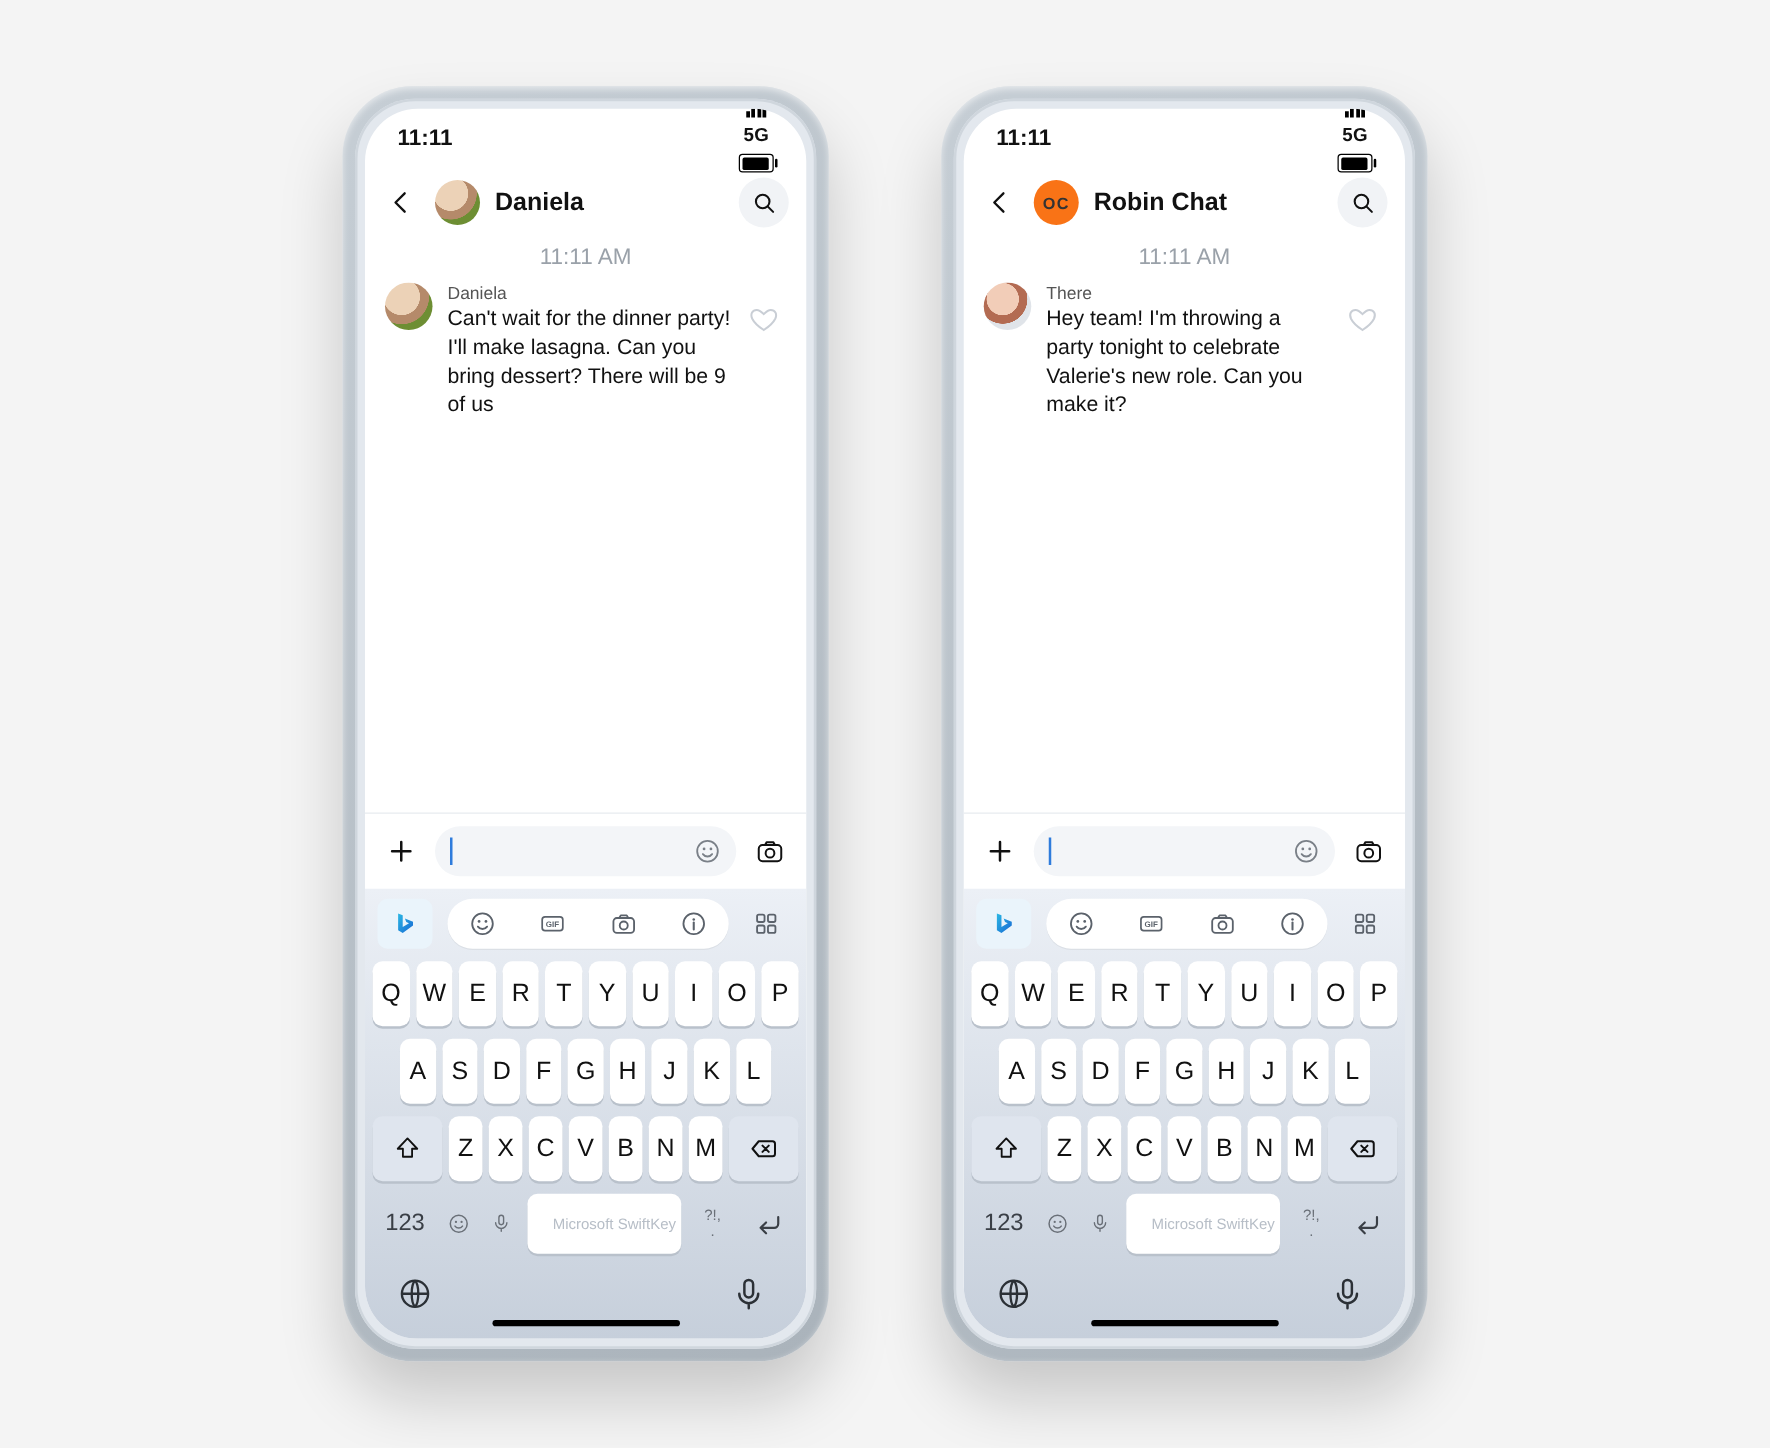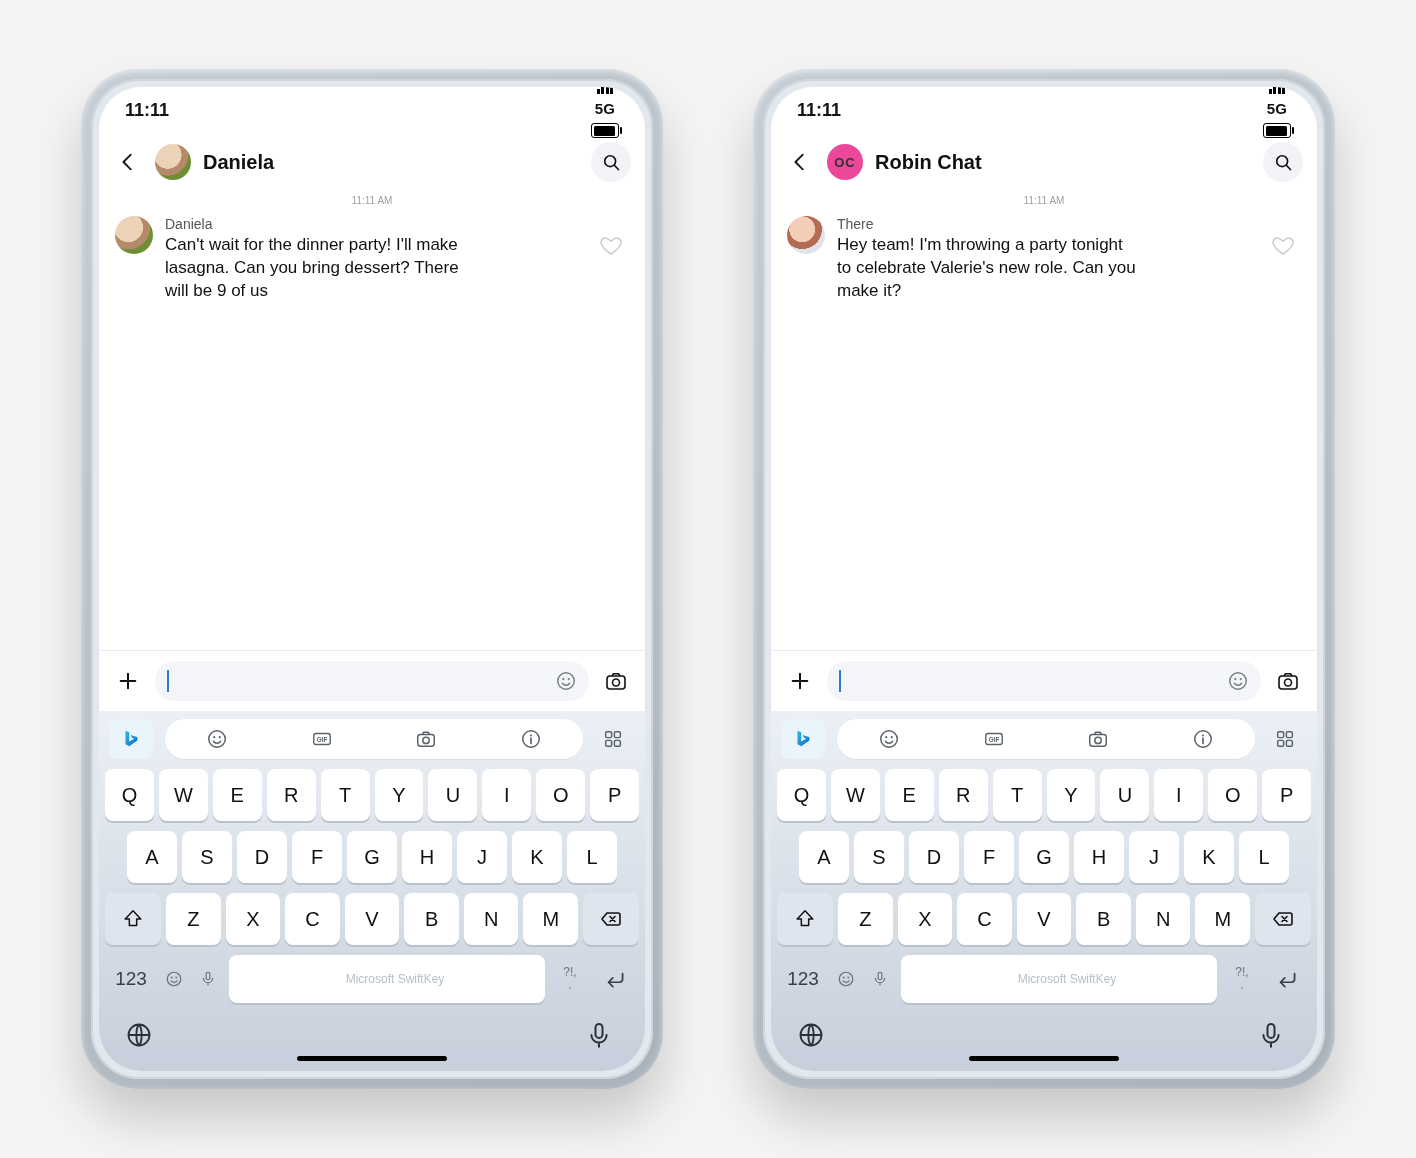"11:11" .phone { width: 582px -> 389px }
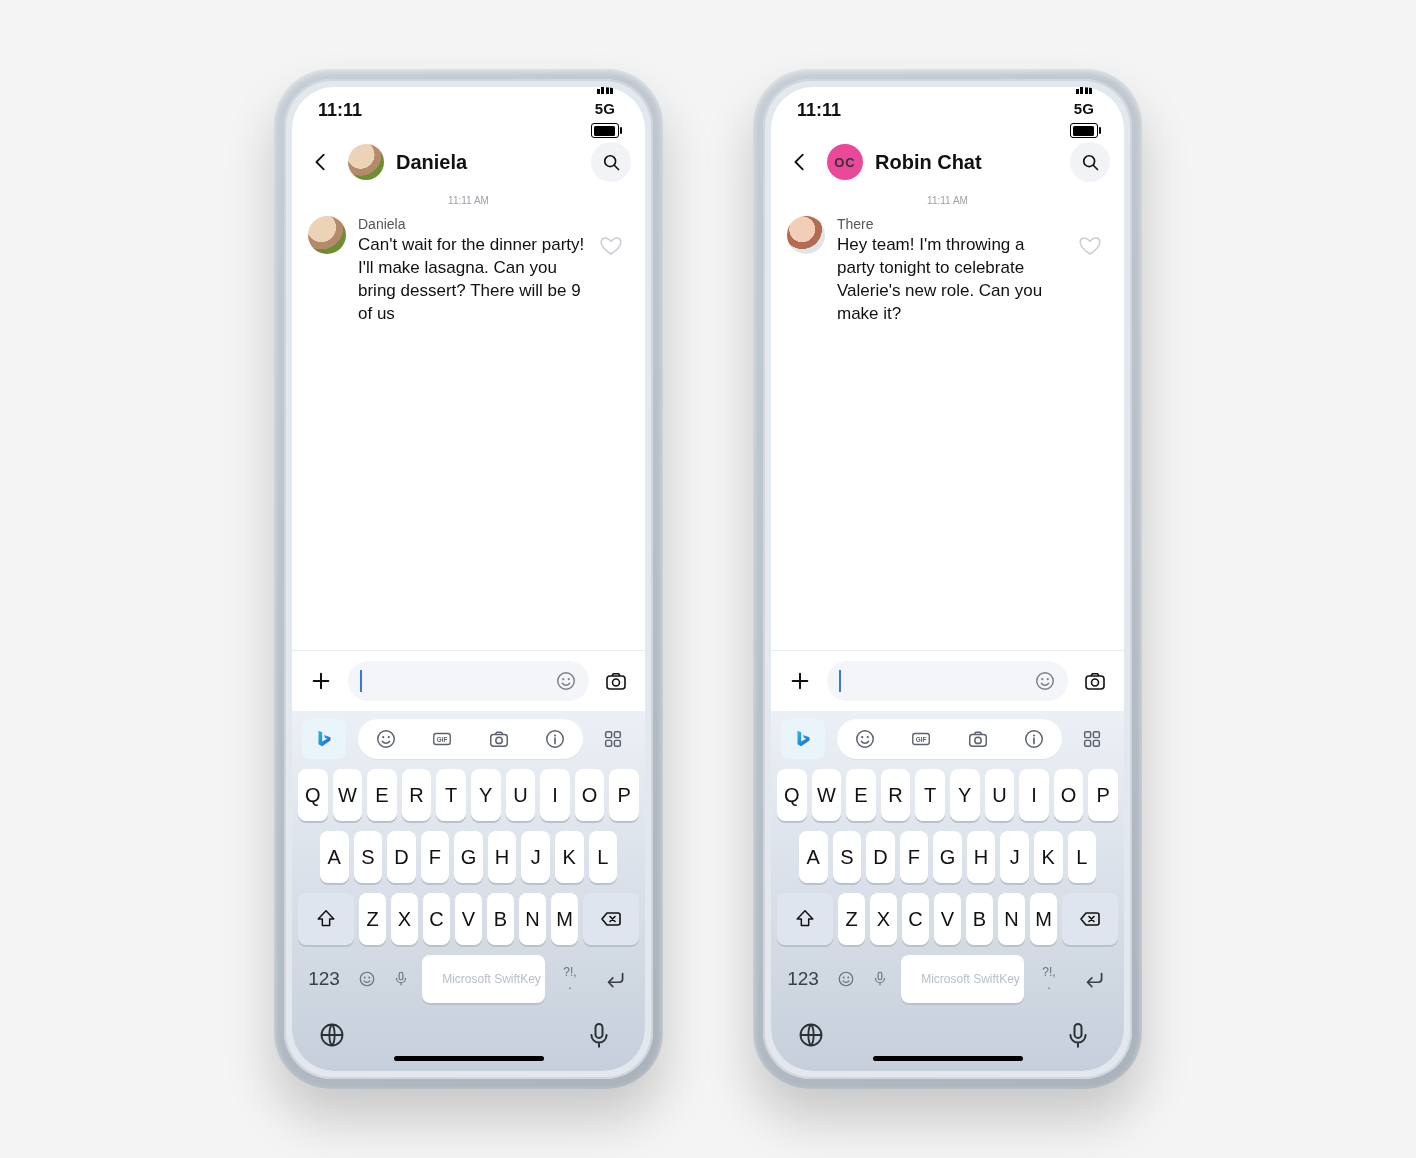"OC" .avatar.oc { background: #ec4899 -> #f97316 }
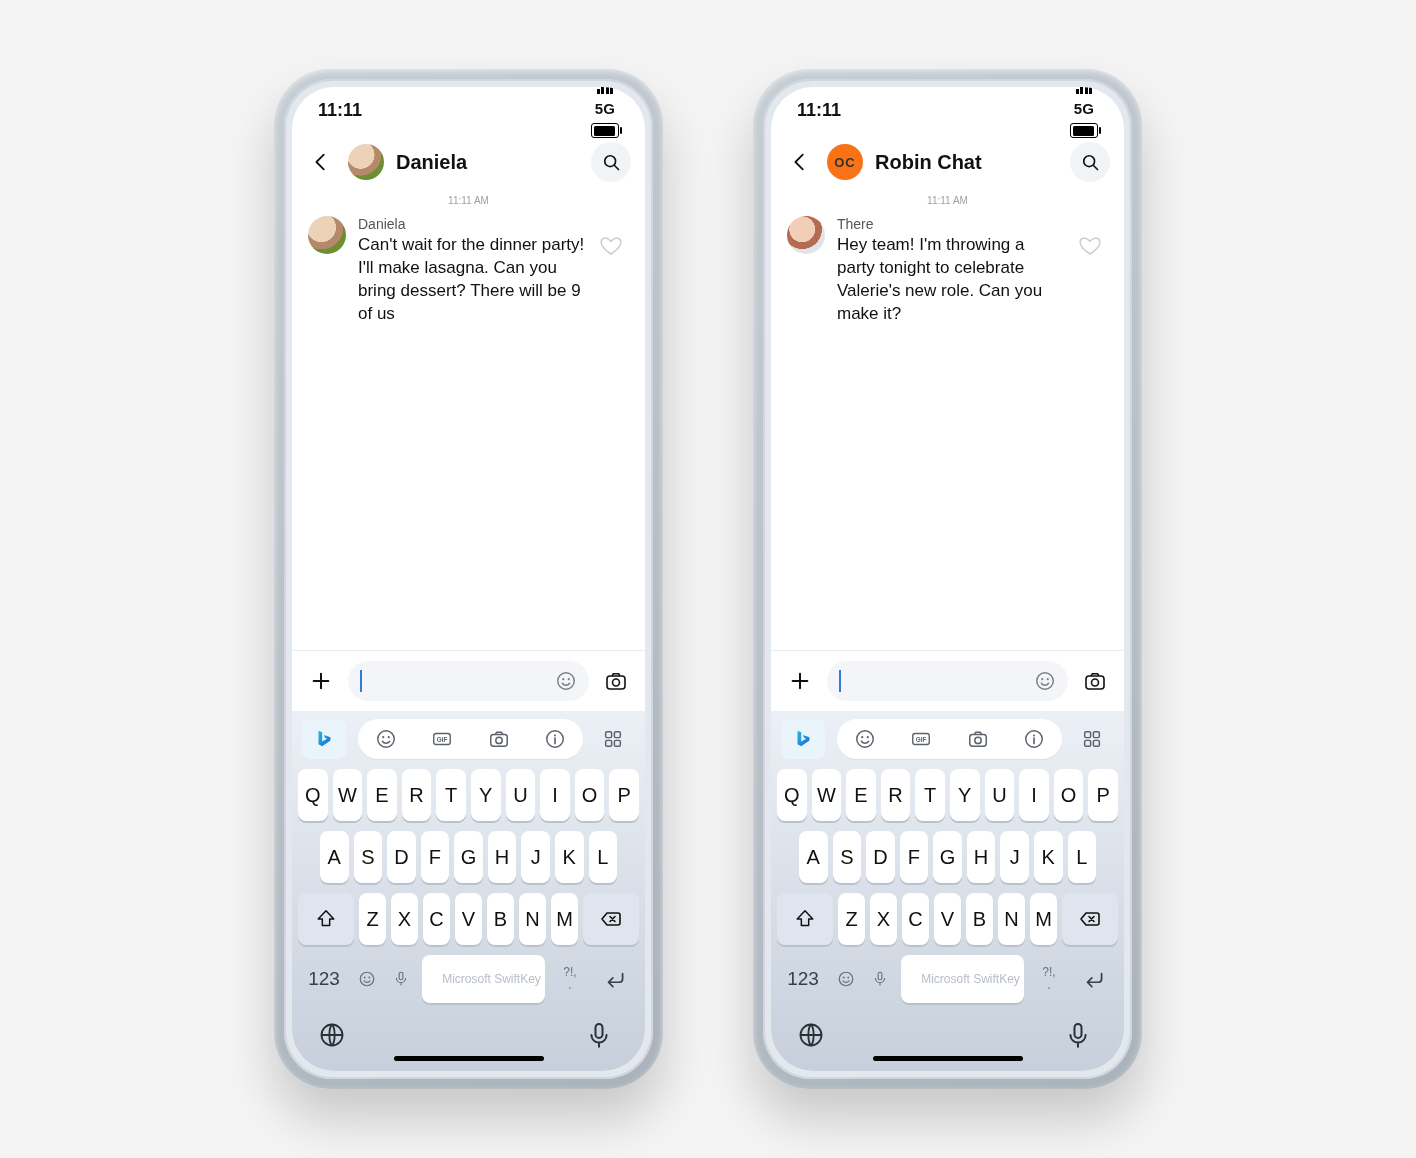"11:11 AM" .timestamp { font-size: 10px -> 18px }
